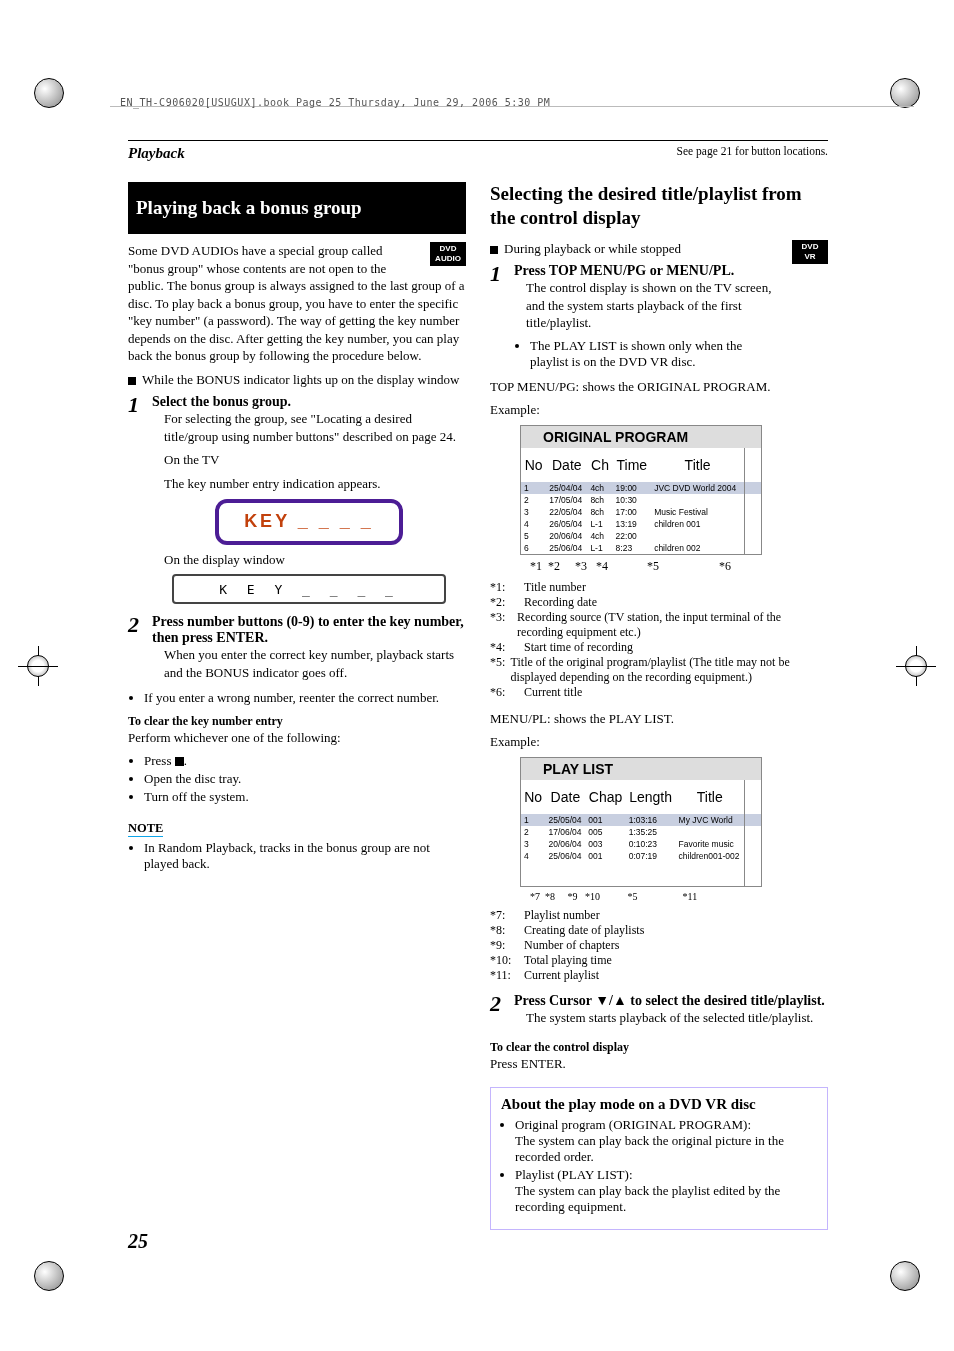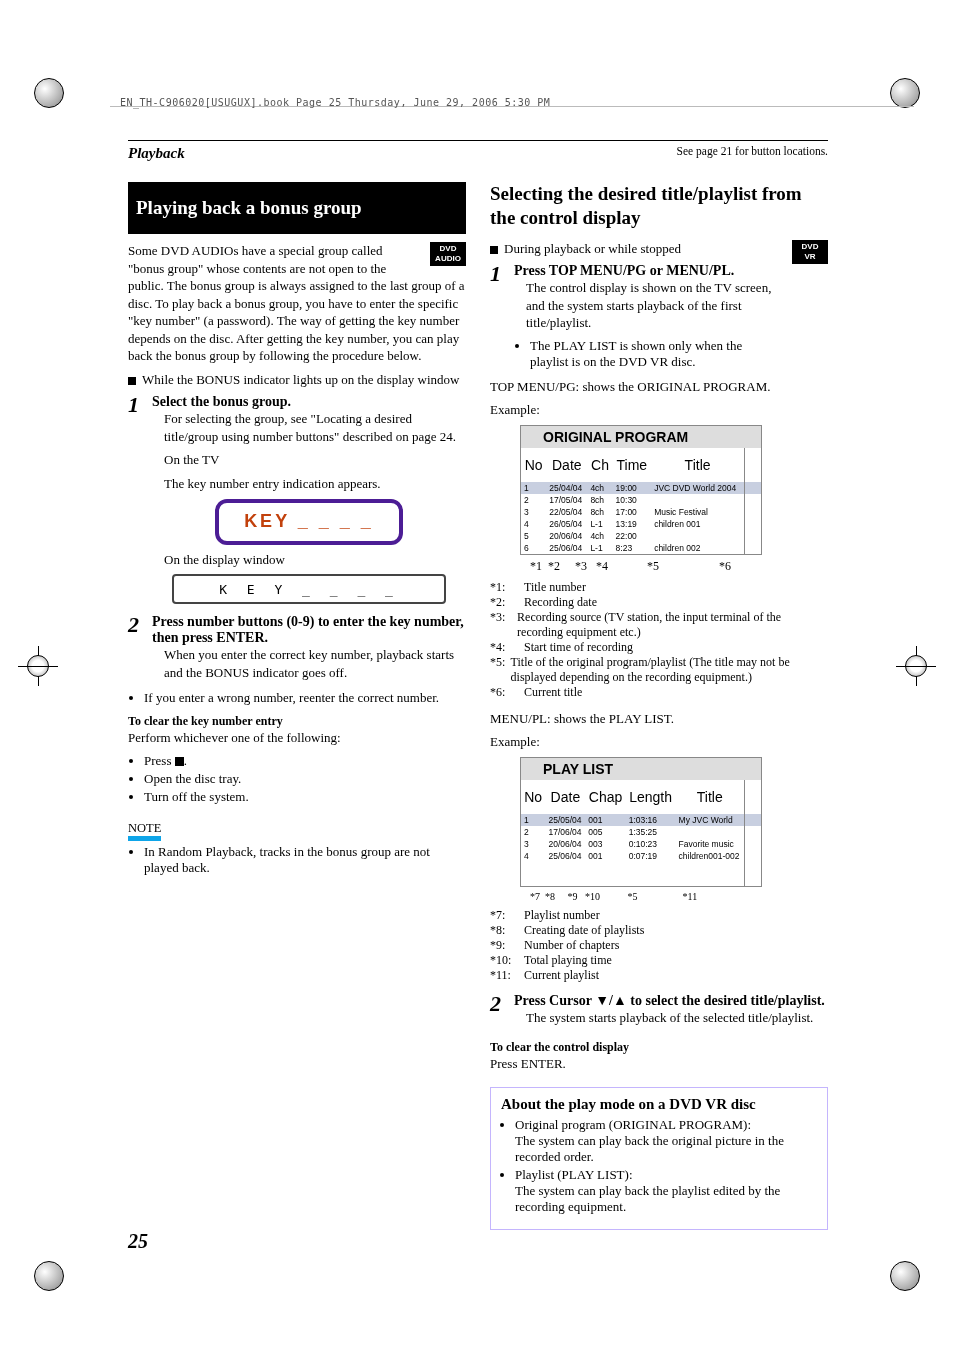"NOTE" .note-label { border-bottom: 5px solid #0ea5e9 -> 1px solid #0ea5e9; font-weight: normal -> bold }
